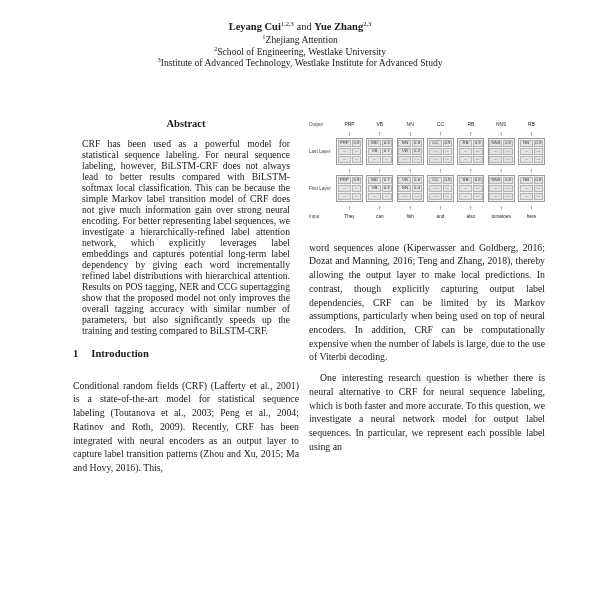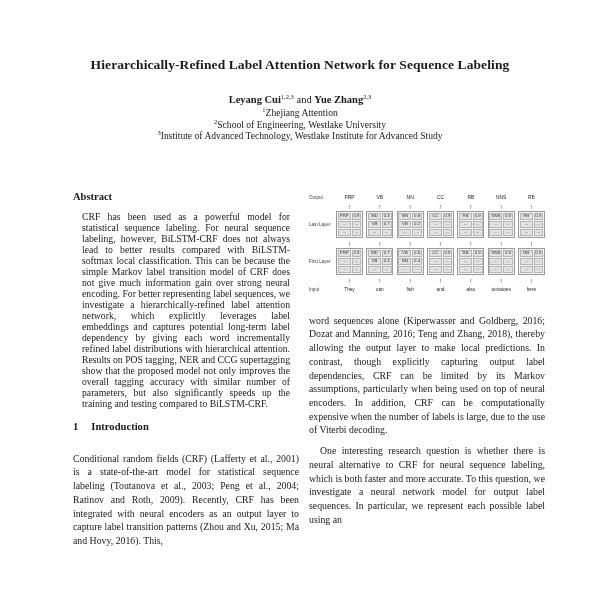"Hierarchically-Refined Label Attention" div.paper-title { html: <div>Hierarchically-Refined Label Attention Network for Sequence Labeling</div> -> none }
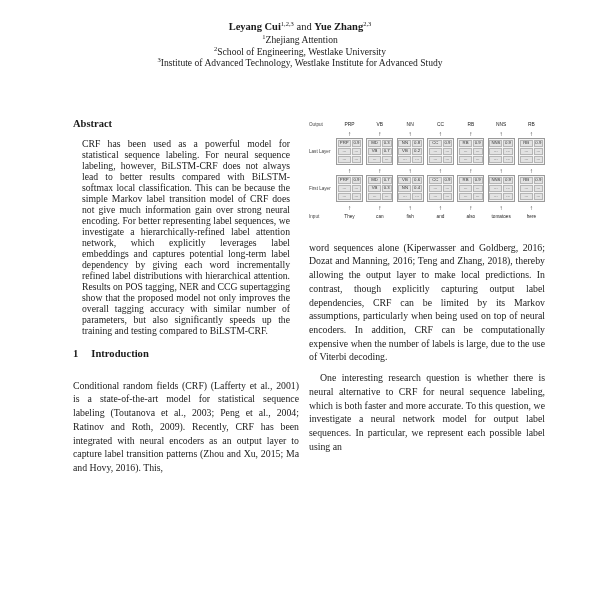"Abstract" .abs-heading { text-align: none -> center }
